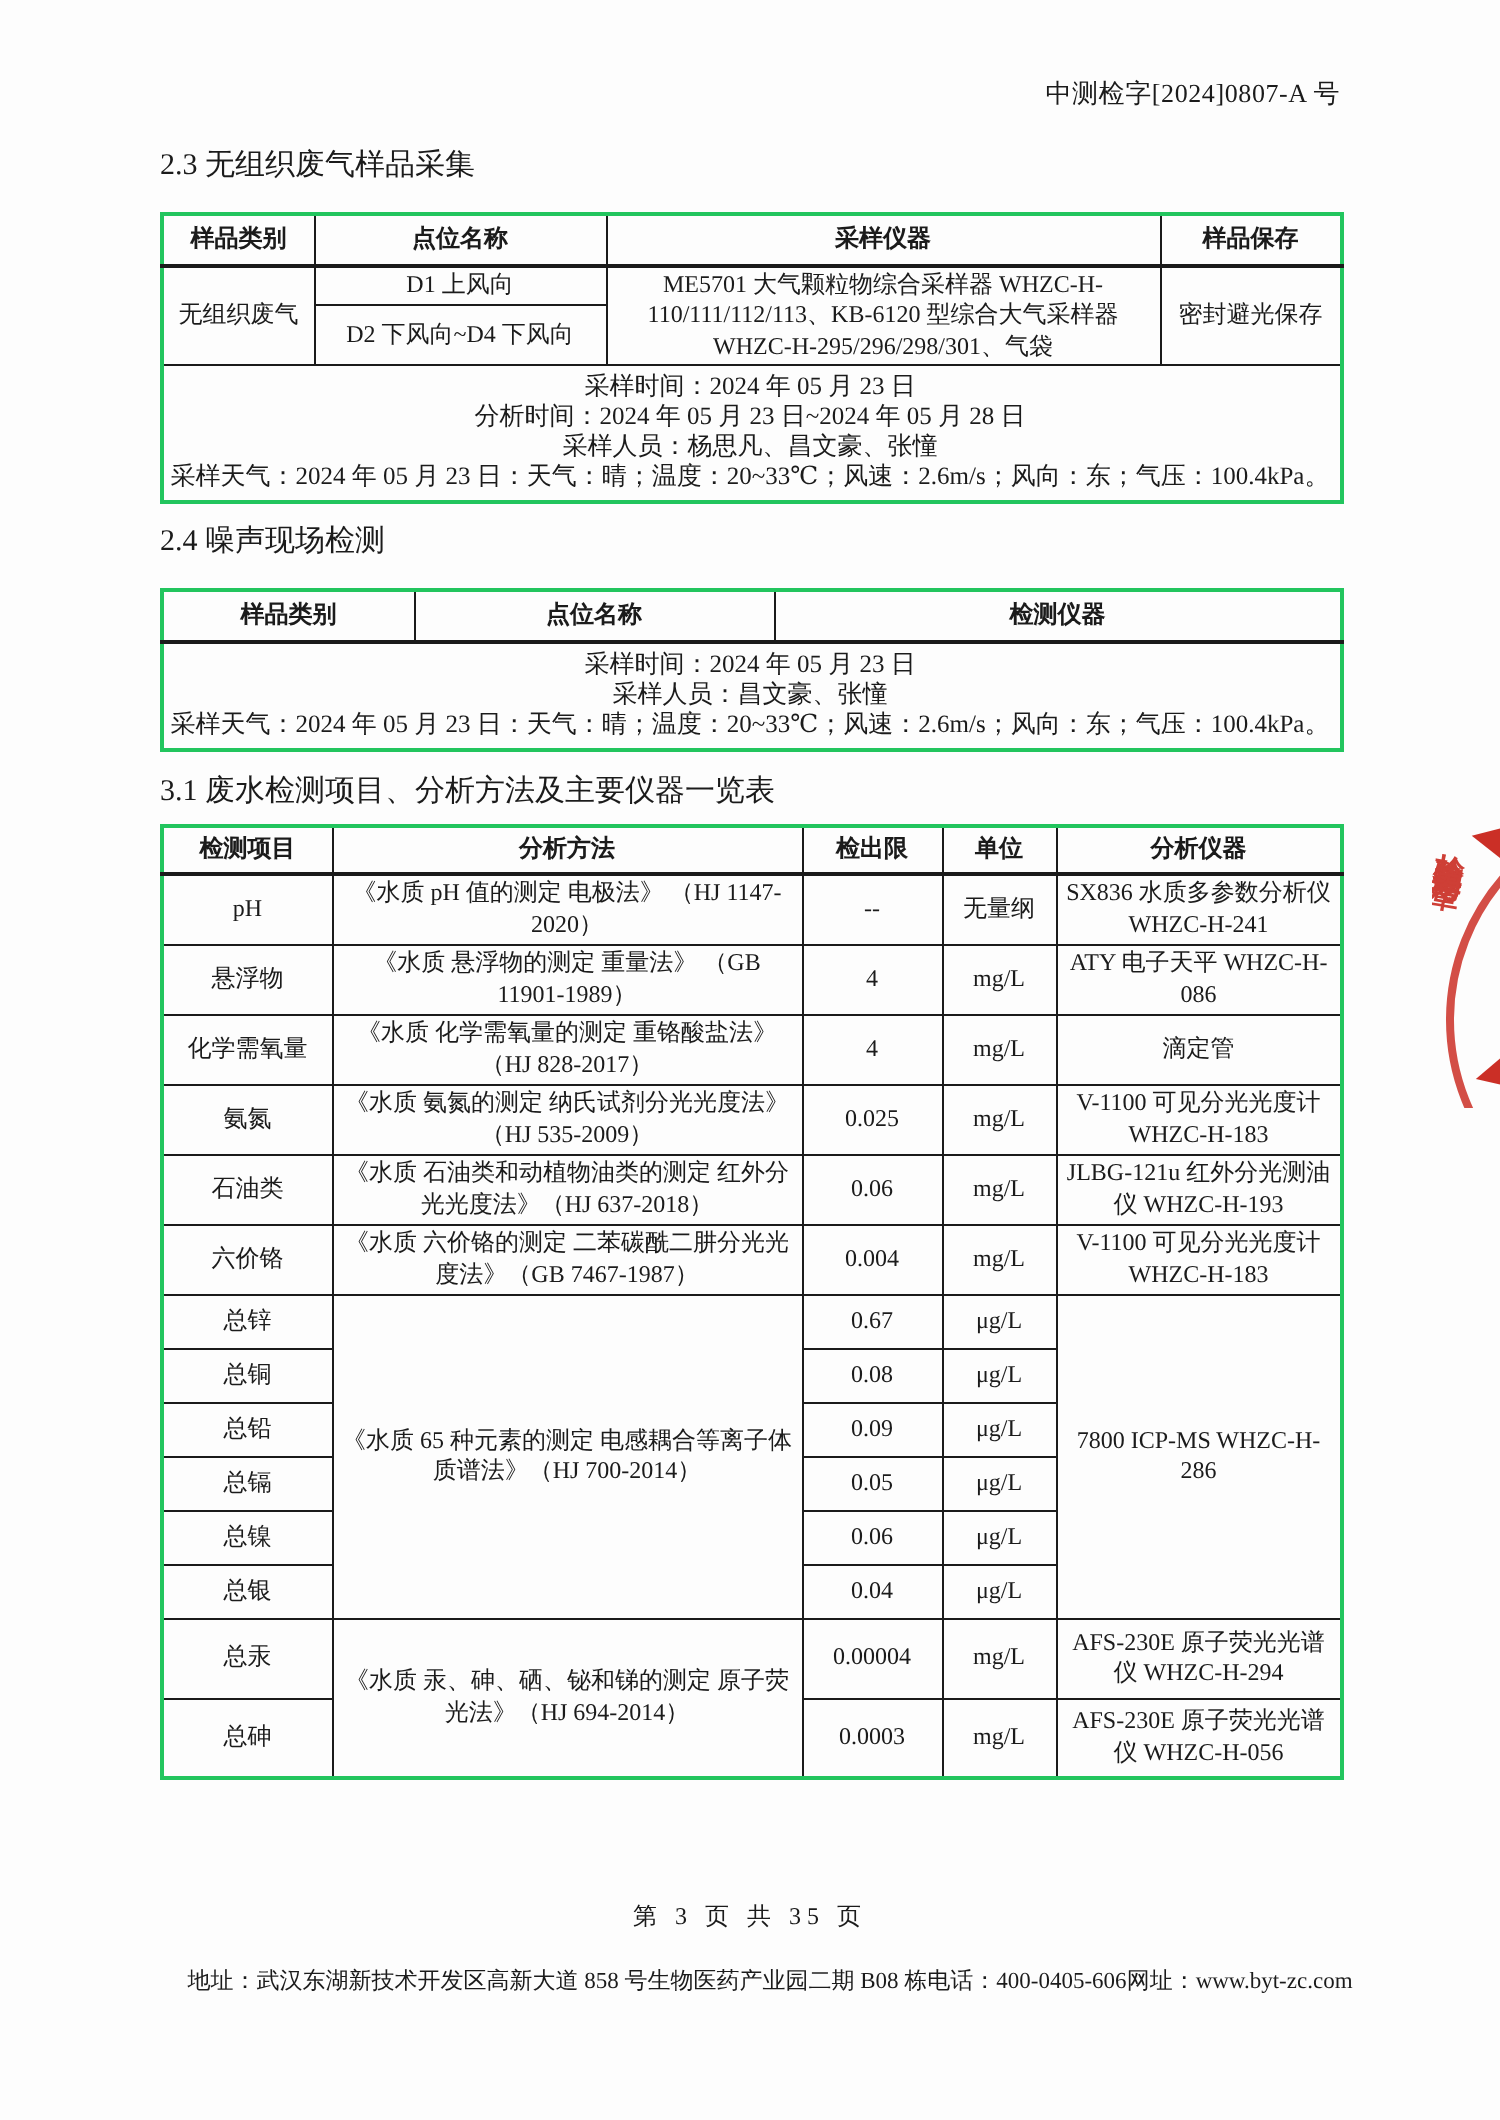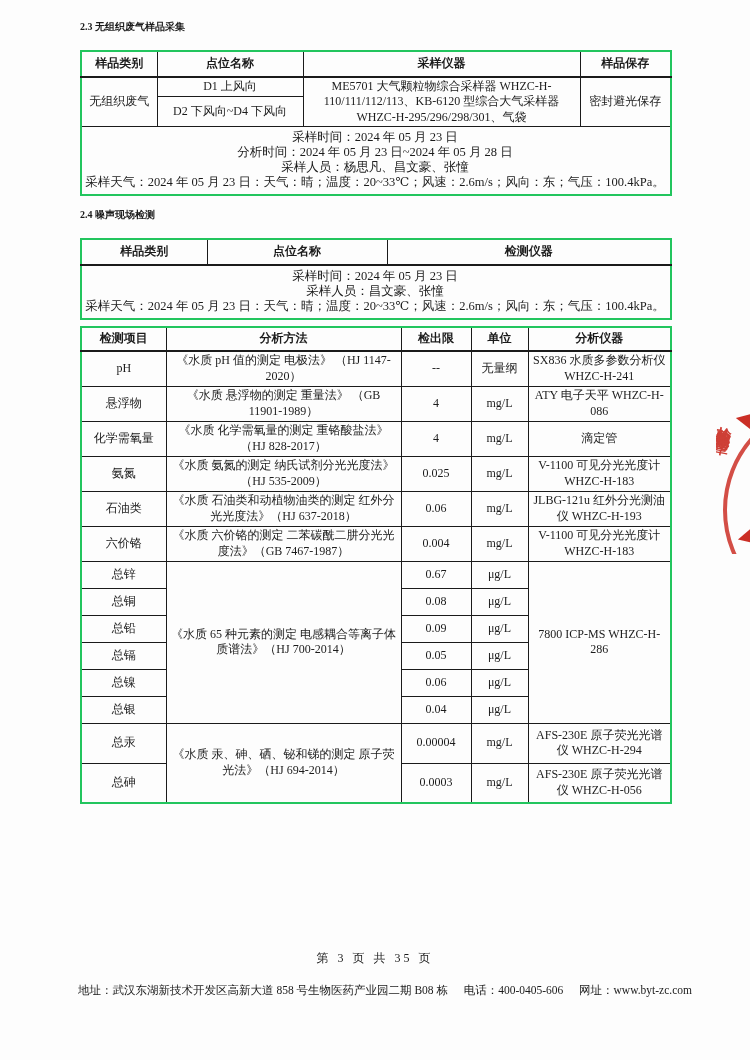"中测检字[2024]0807-A 号" div.doc-no { html: none -> <div>中测检字[2024]0807-A 号</div> }
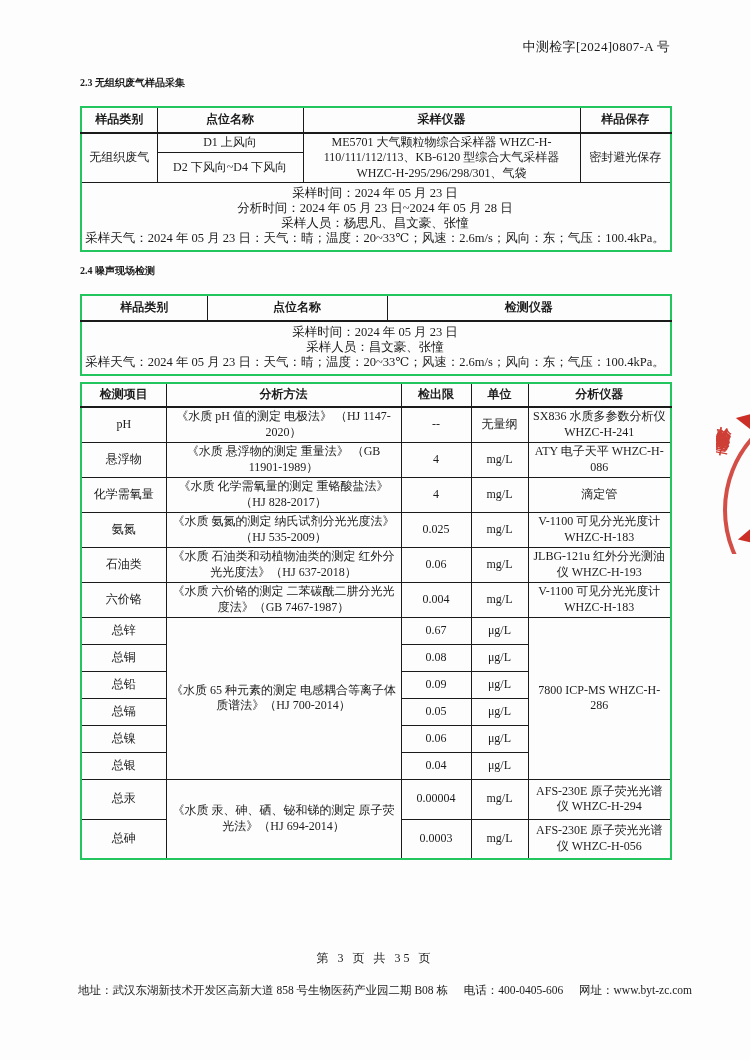"2.3 无组织废气样品采集" .sec-title { font-size: 10px -> 15px; font-weight: bold -> normal }
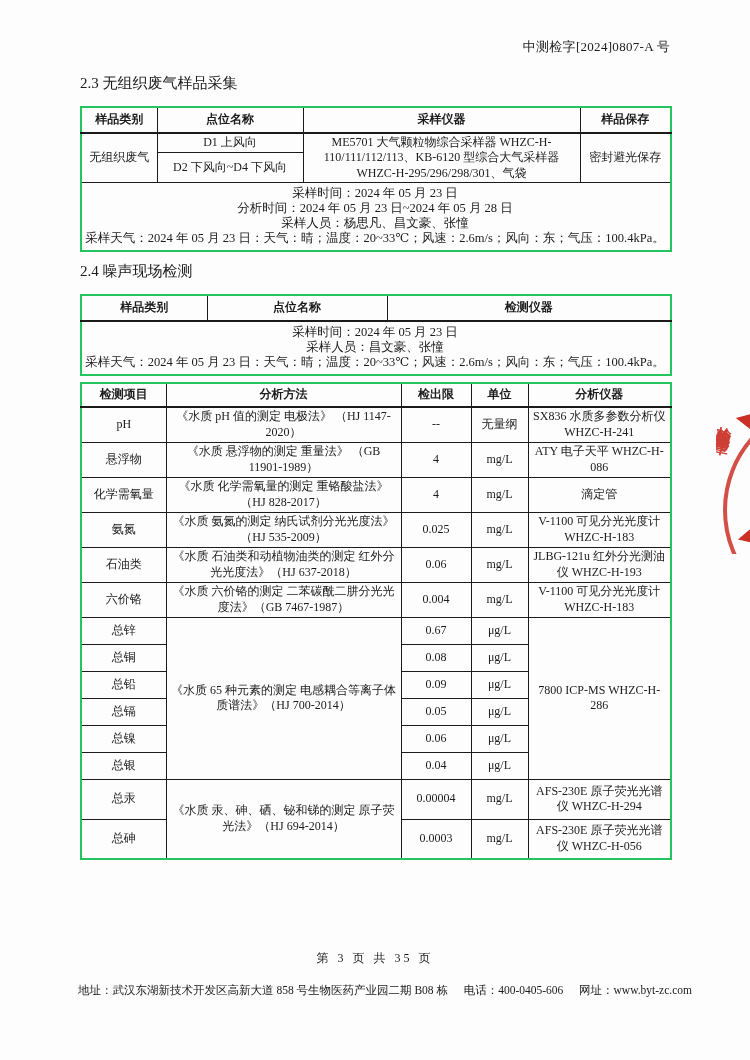"3.1 废水检测项目、分析方法及主要仪器一览表" div.sec-title { html: none -> <div>3.1 废水检测项目、分析方法及主要仪器一览表</div> }
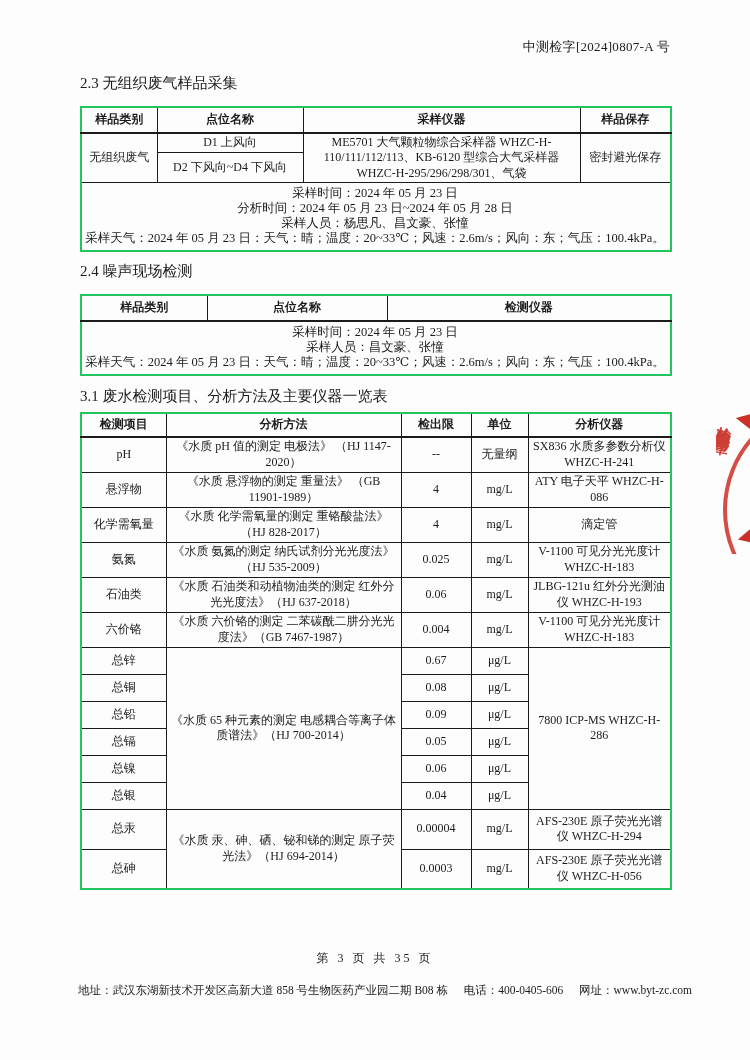"地址：武汉东湖新技术开发区高新大道 858 号生物医药产业园二期 B08 栋" .footer-addr { justify-content: space-between -> center }
